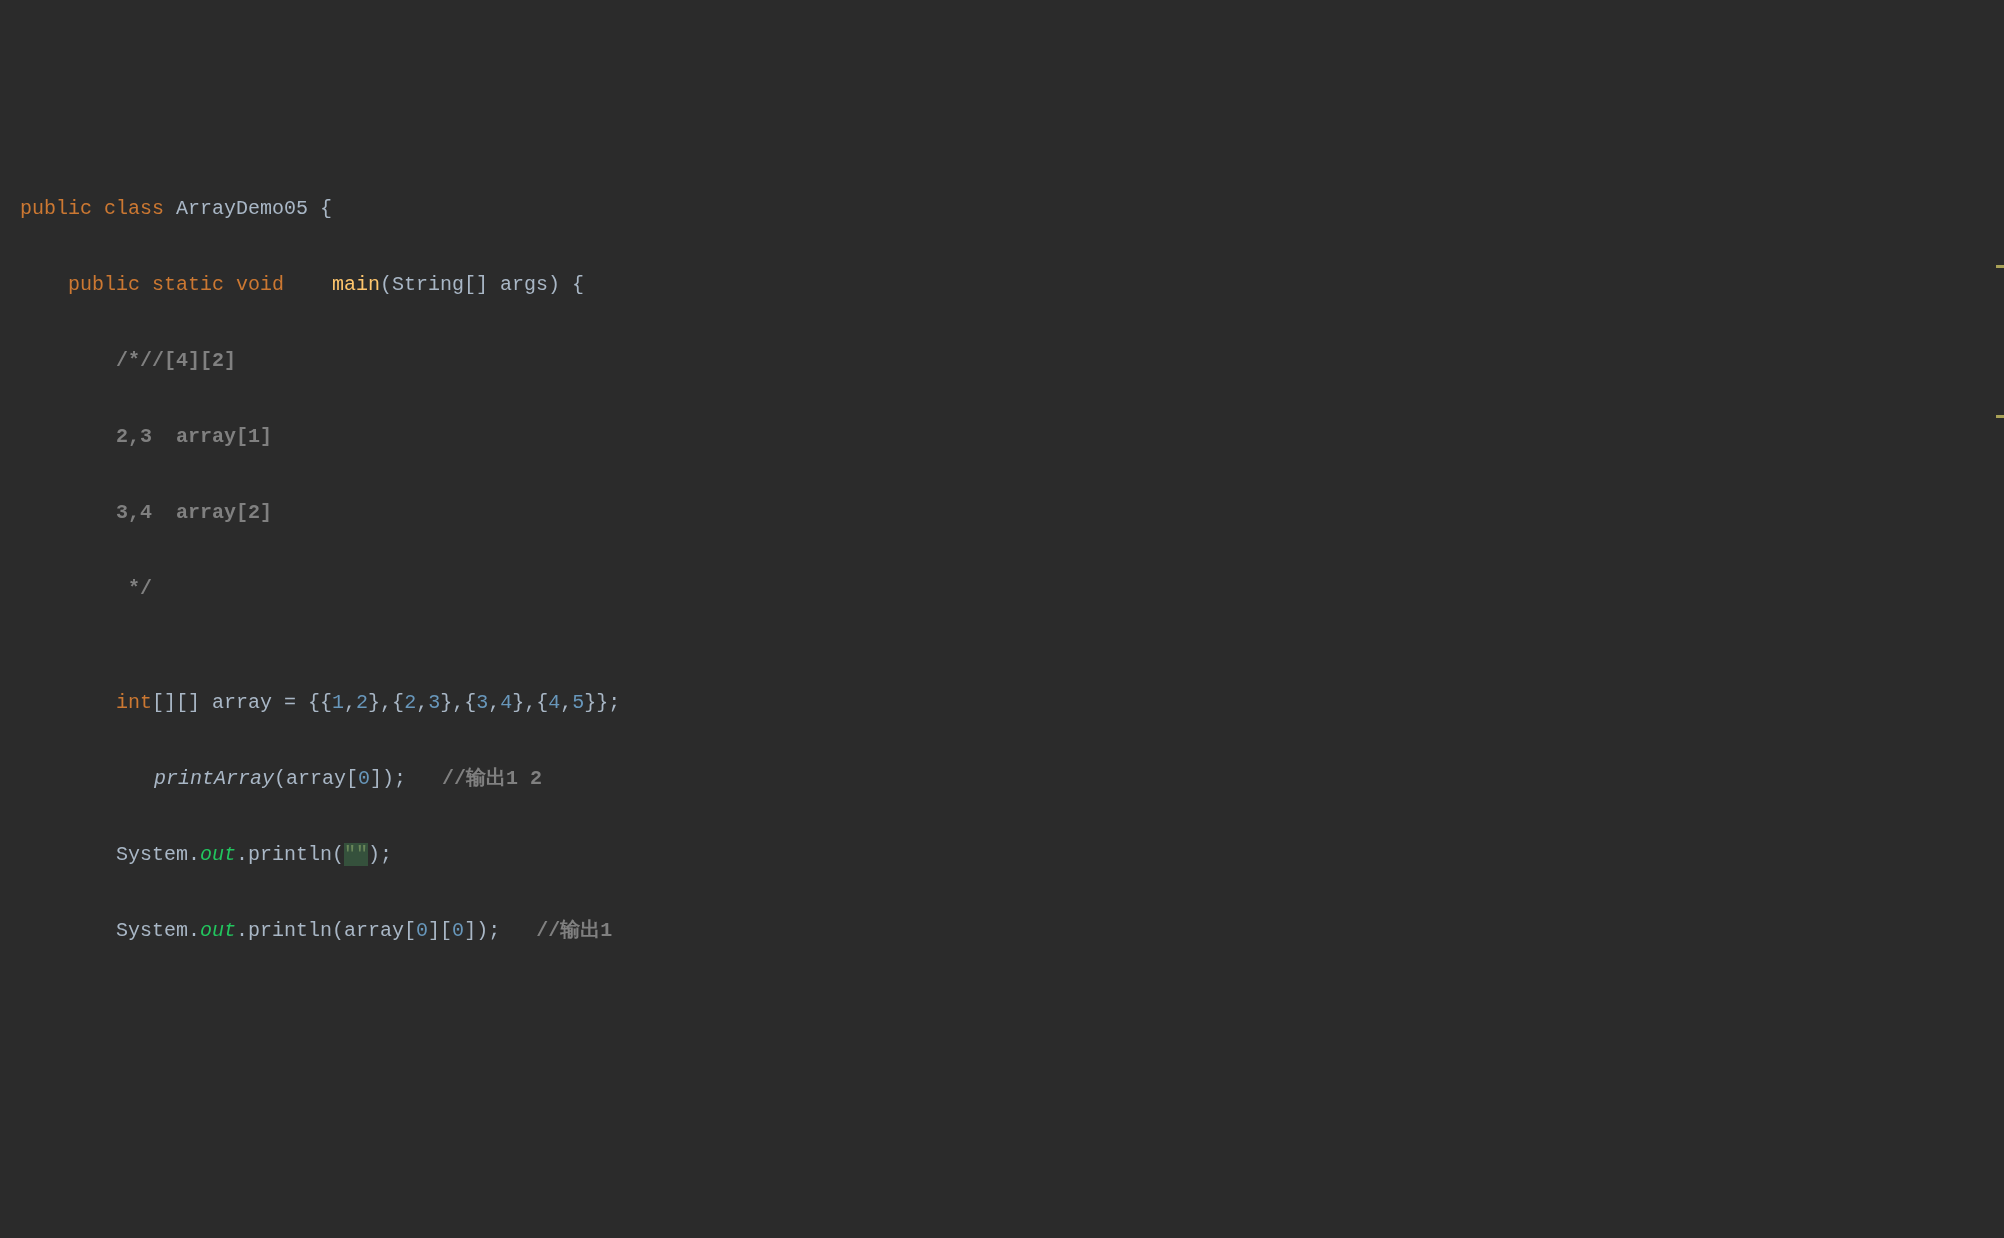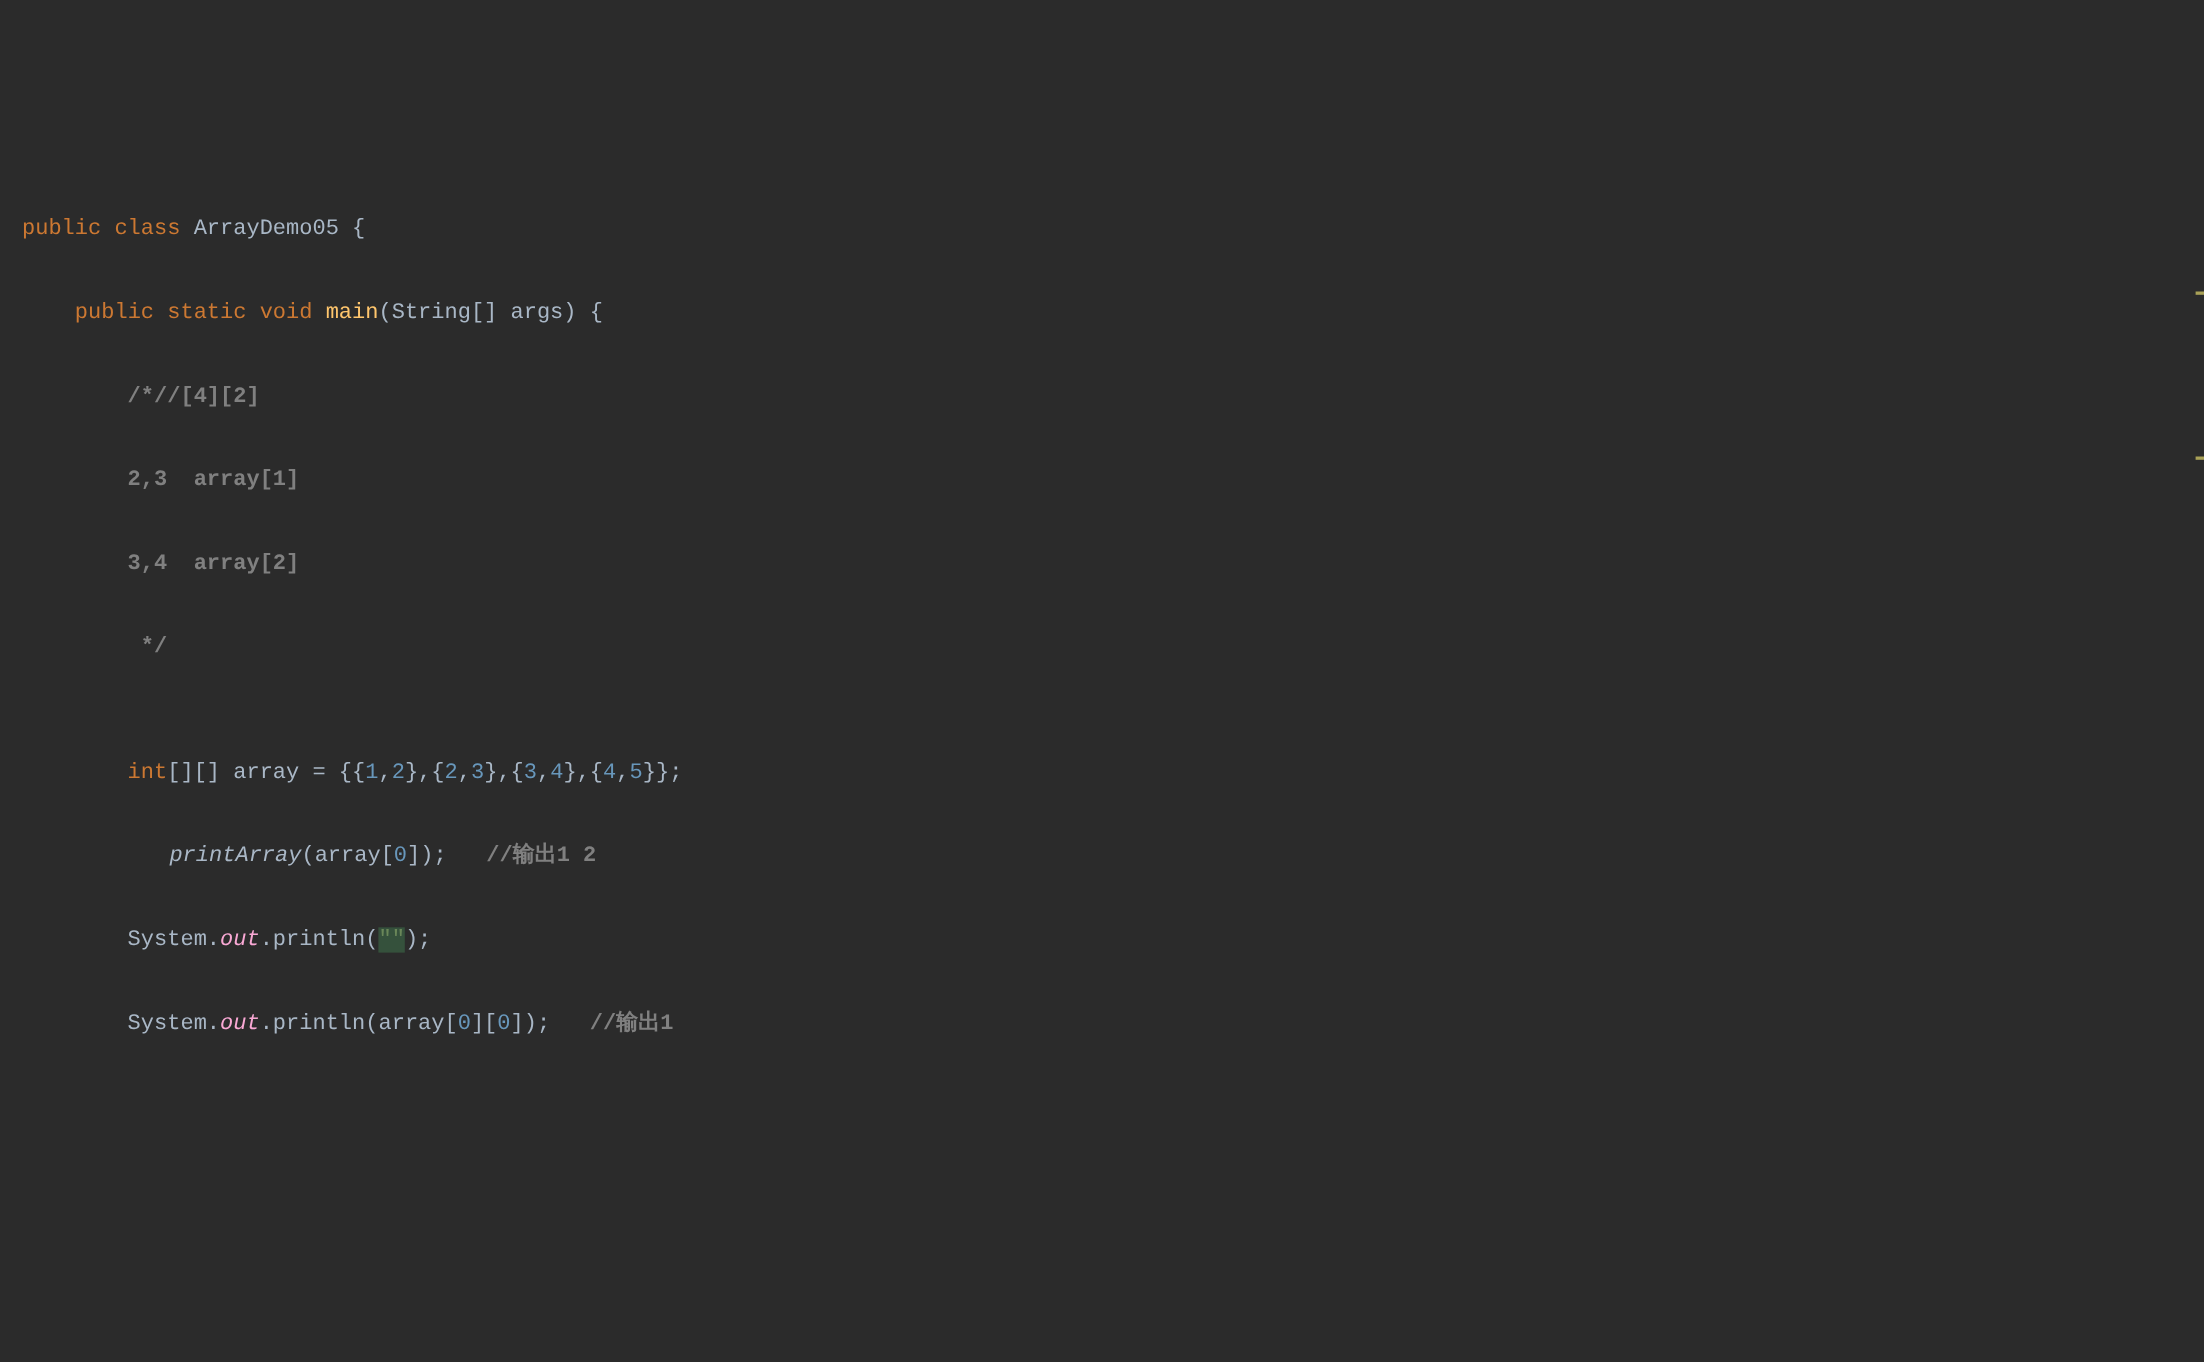"main" .method-decl { margin-left: none -> 36px }
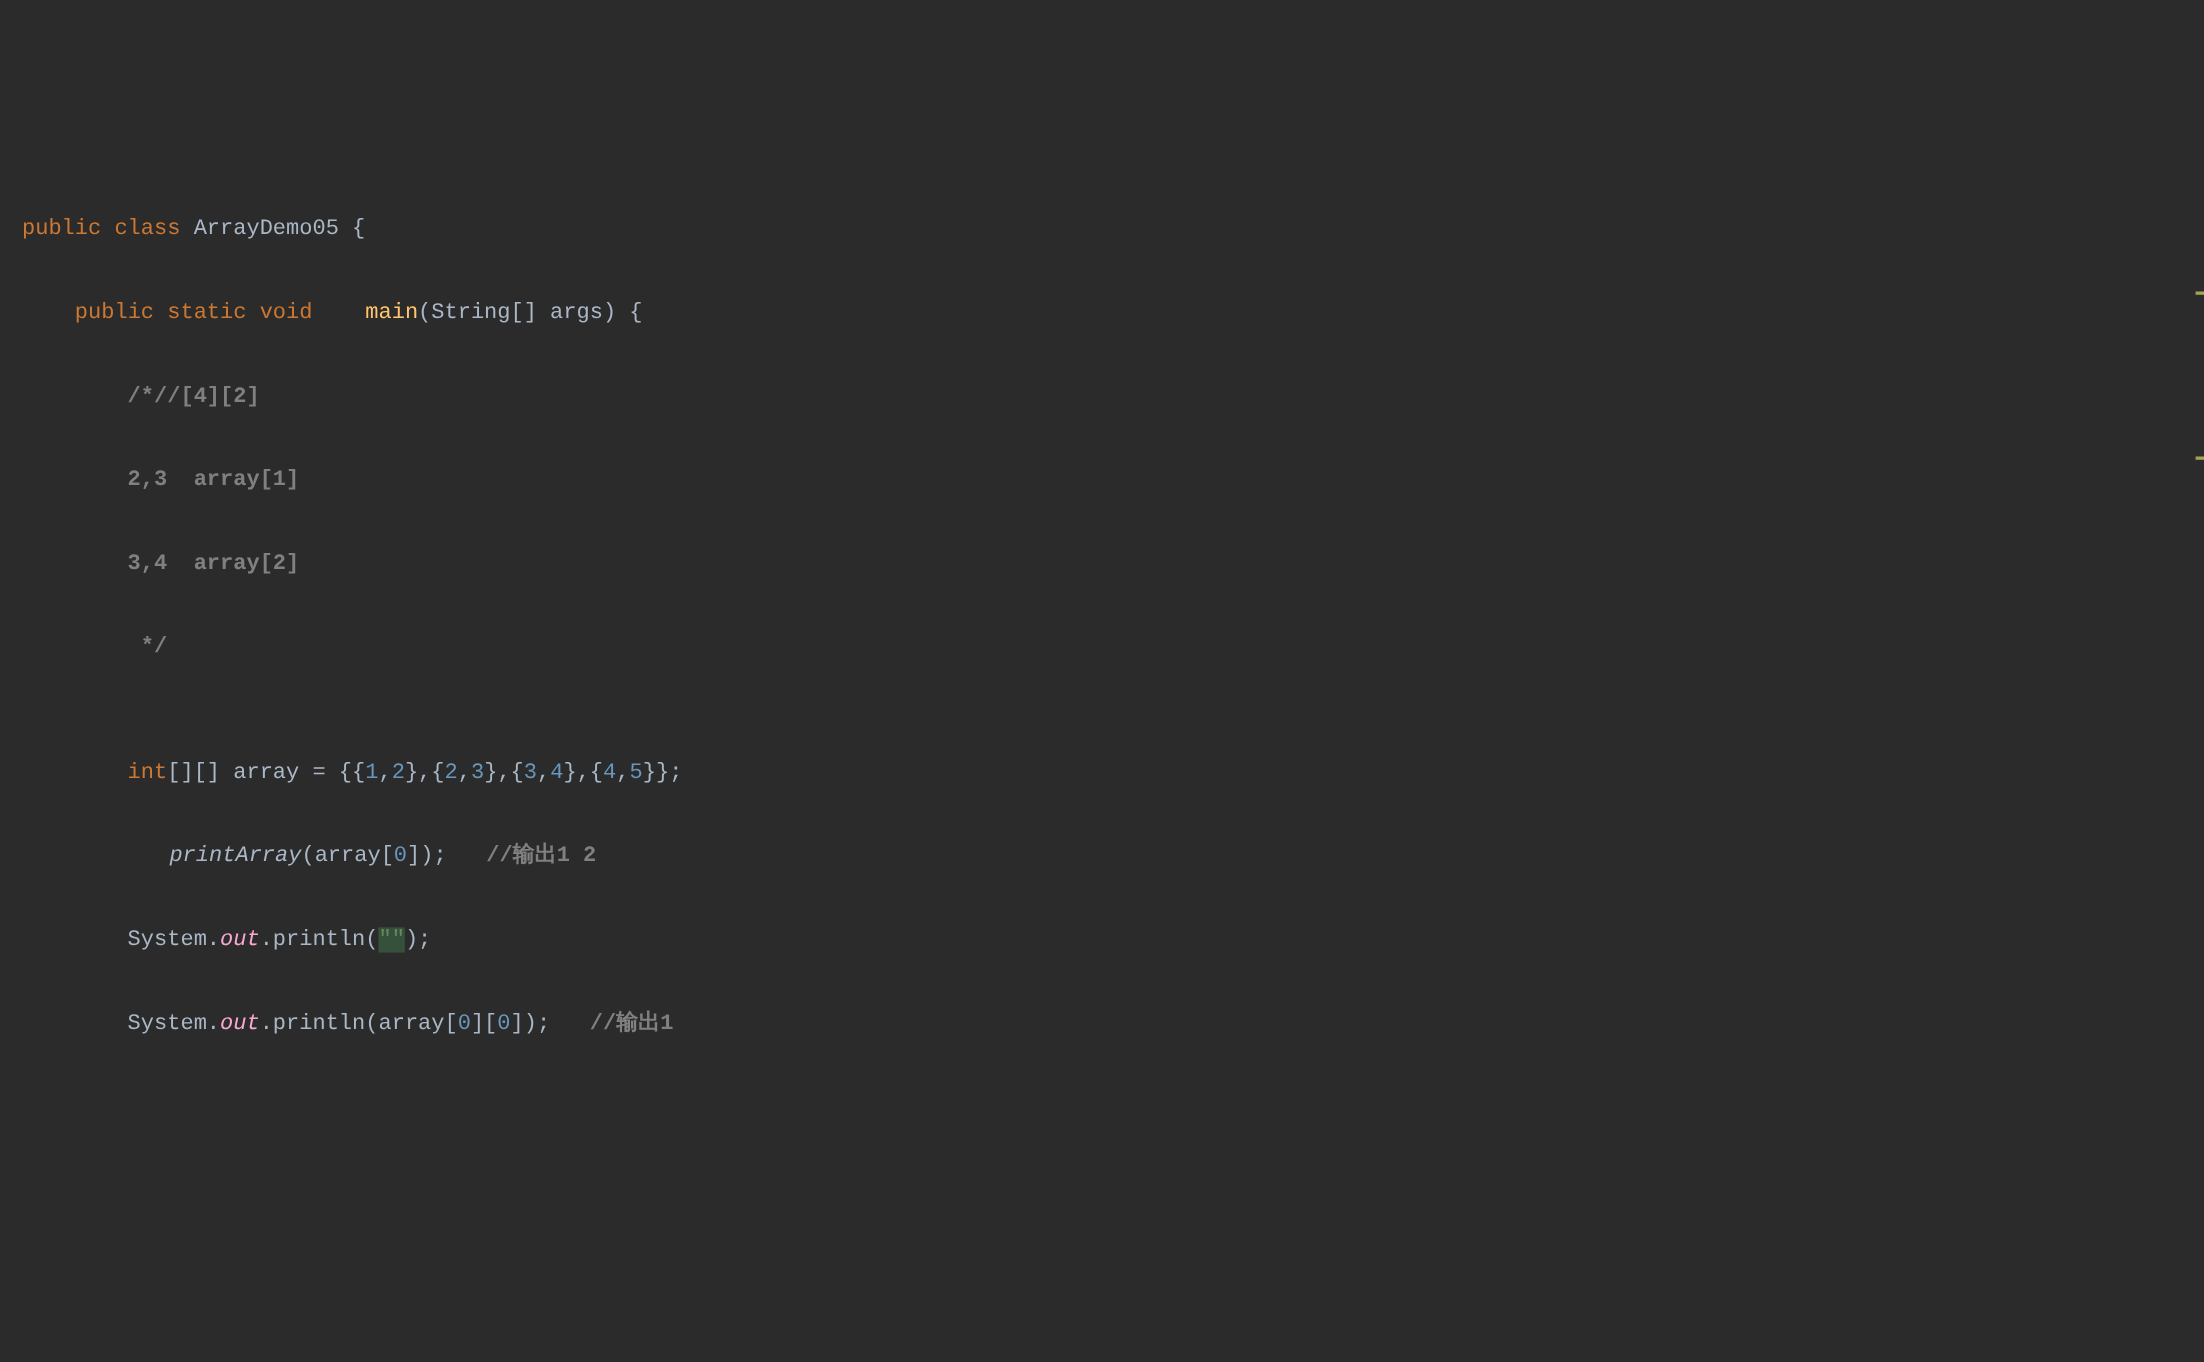"out" .field-static { color: #f9a8d4 -> #22c55e }
